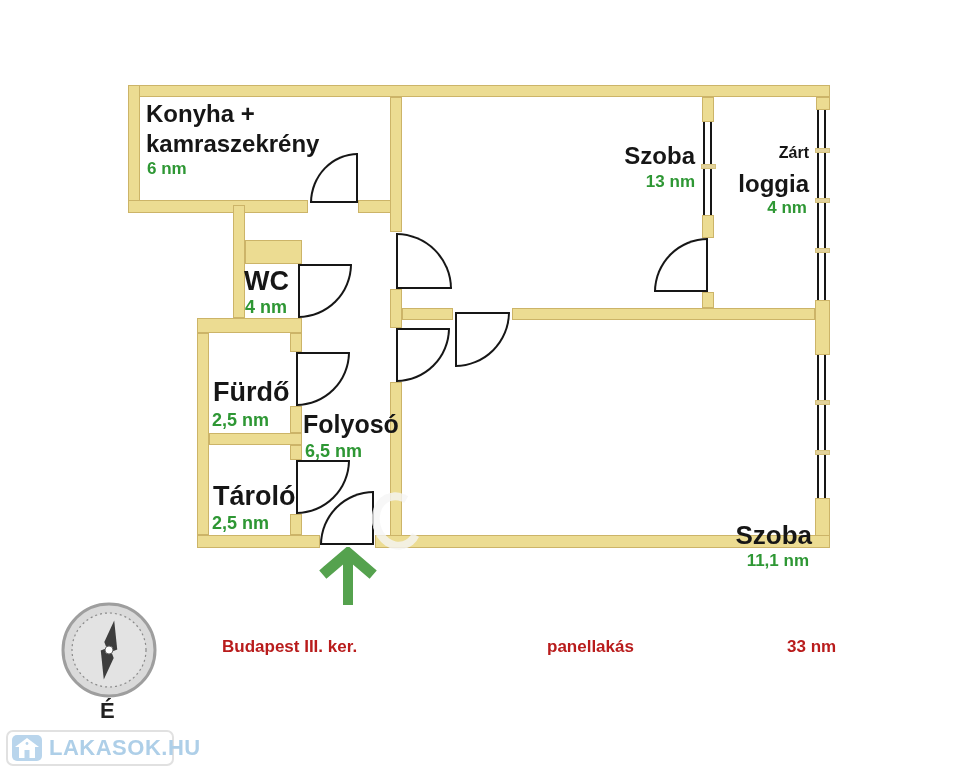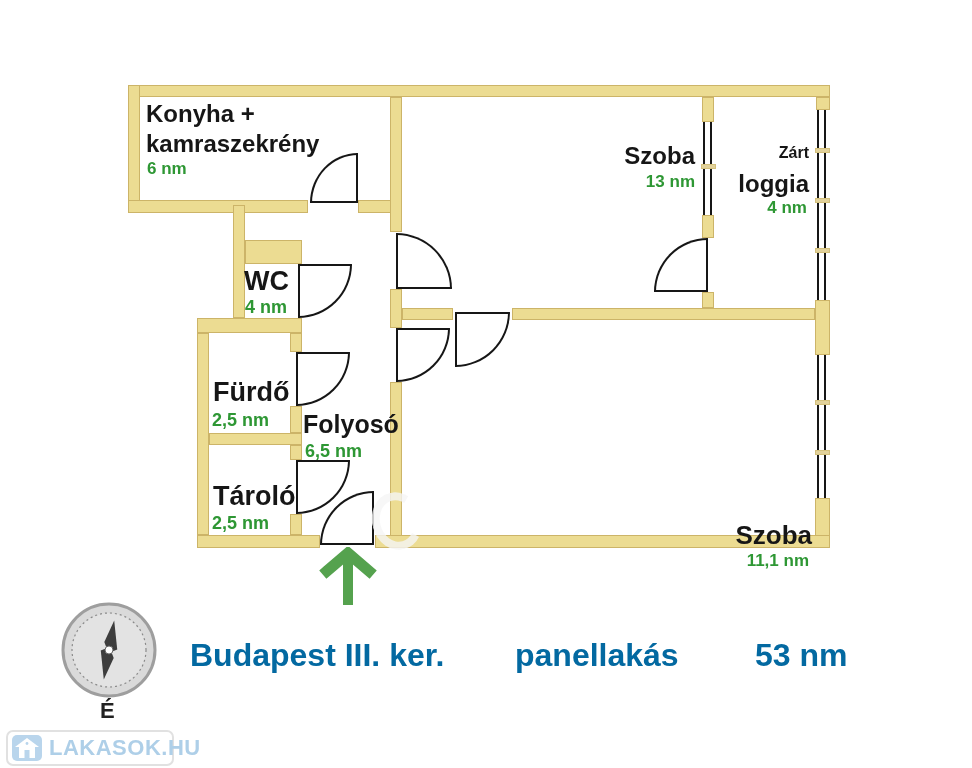"Budapest III. ker." .caption { color: #0369a1 -> #b91c1c; font-size: 32px -> 17px; margin-left: none -> 32px }
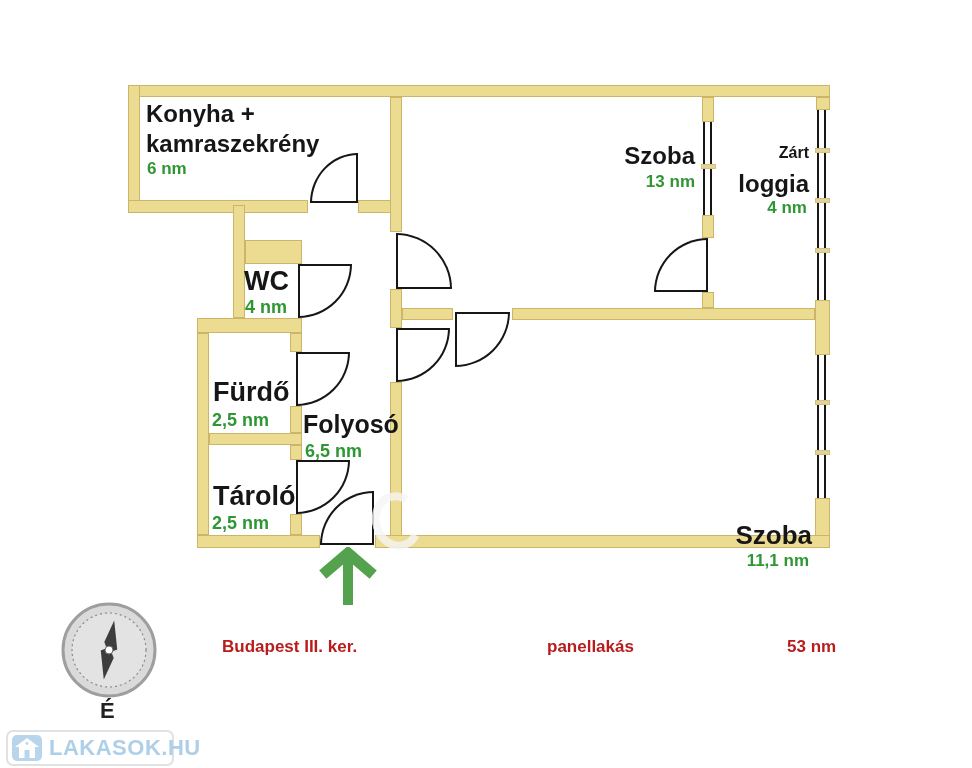"53 nm" div.caption { text: 53 -> 33 }
